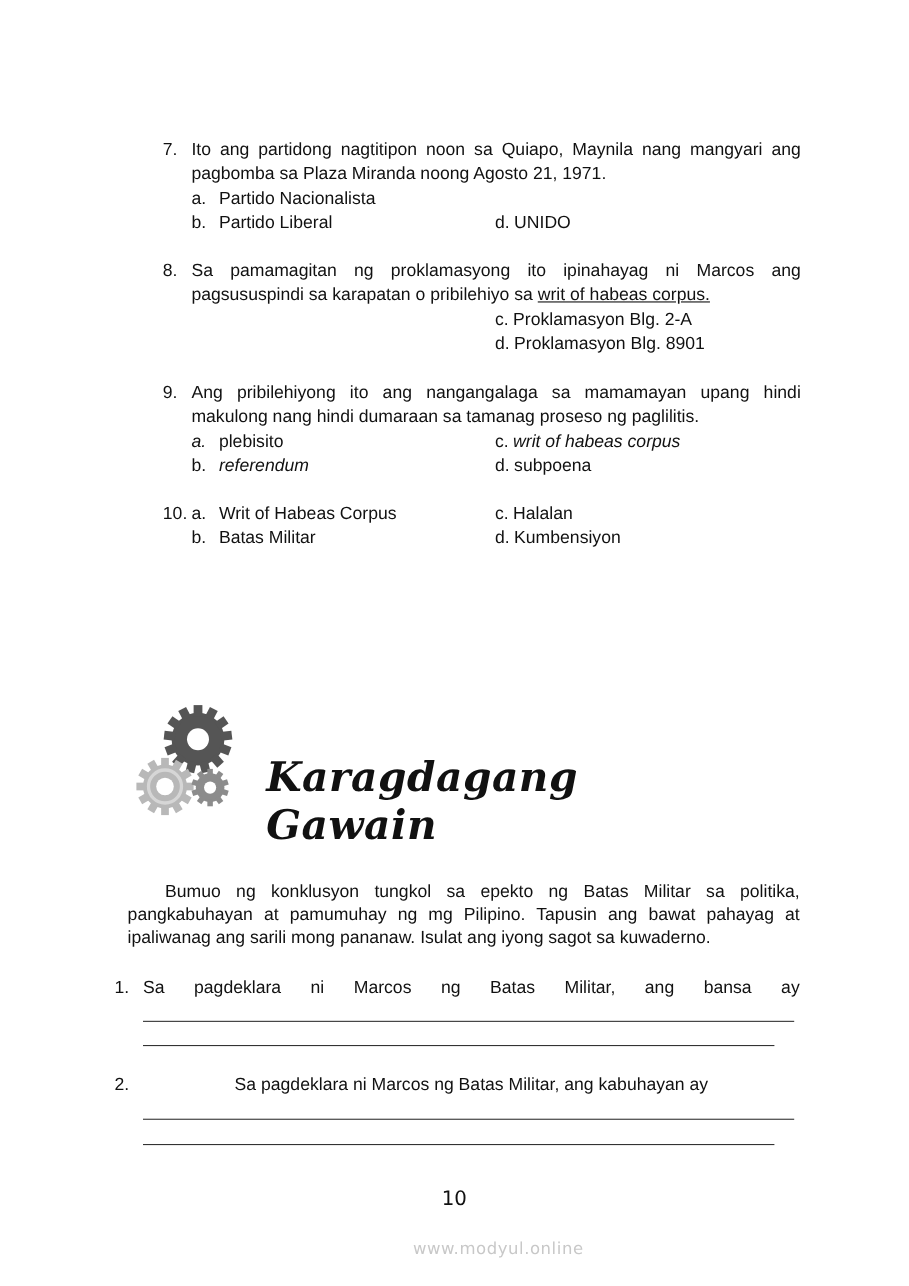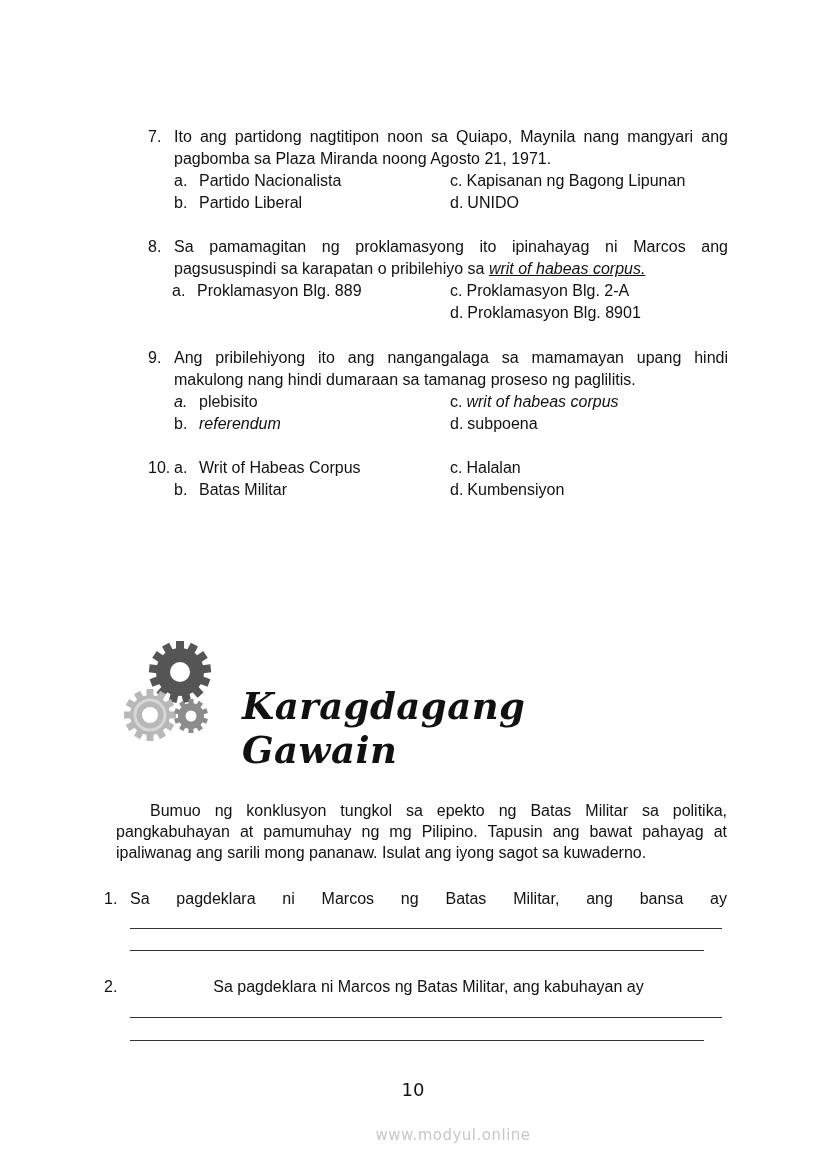"c. Kapisanan ng Bagong Lipunan" div.choice { html: <div><span>c.</span><span>Kapisanan ng Bagong Lipunan</span></div> -> none }
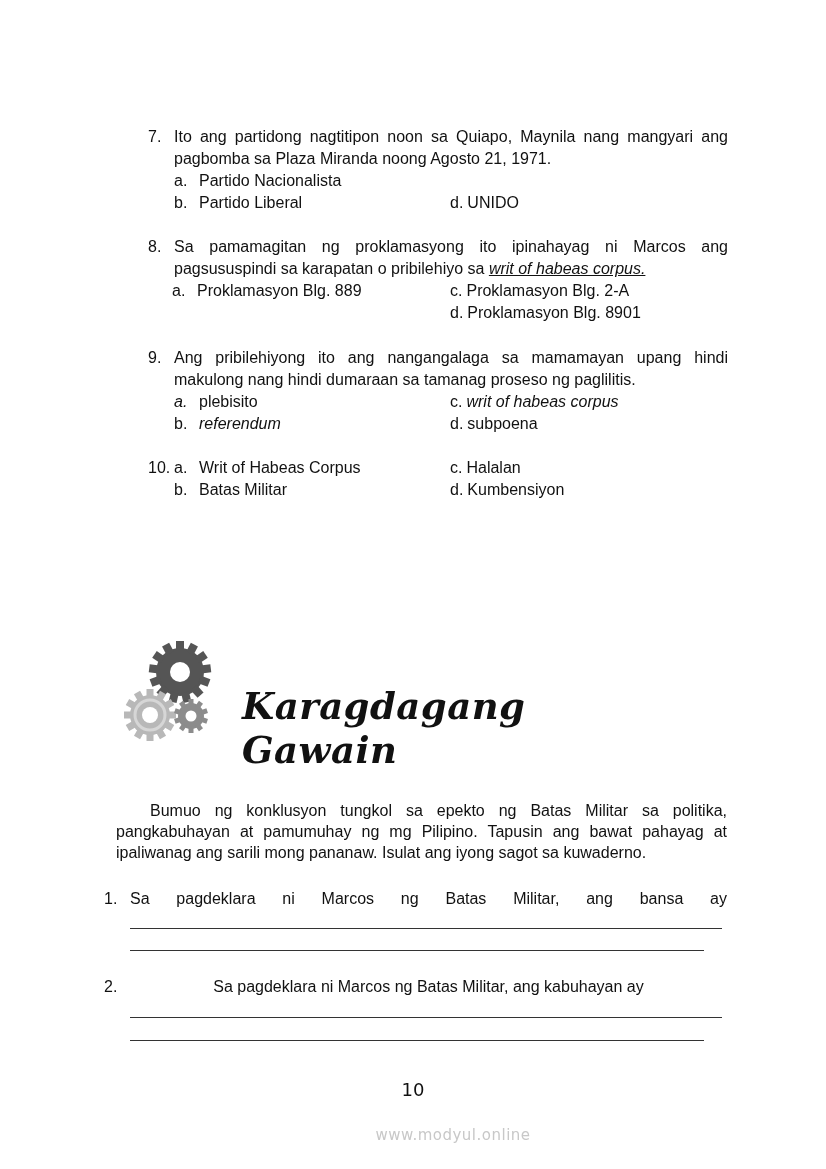"writ of habeas corpus." .u { font-style: italic -> none }
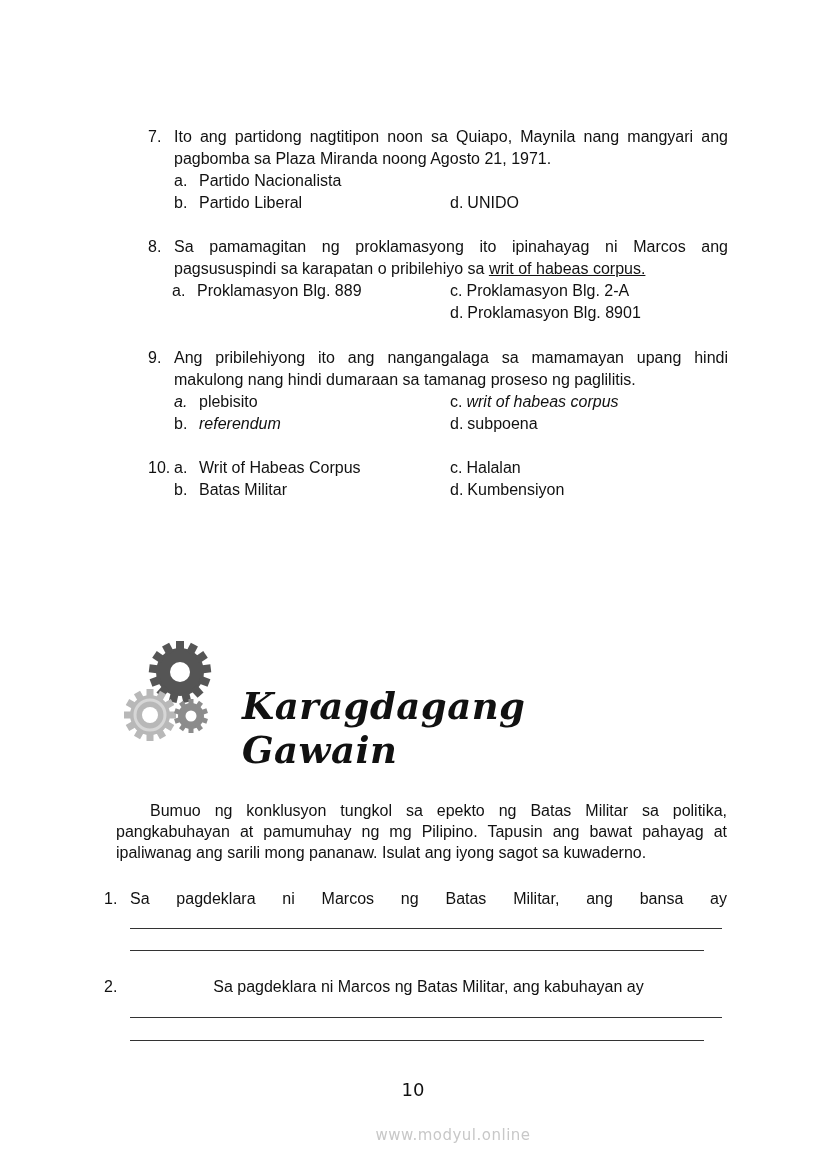"a. Proklamasyon Blg. 889" div.choice { html: <div><span>a.</span><span>Proklamasyon Blg. 889</span></div> -> none }
